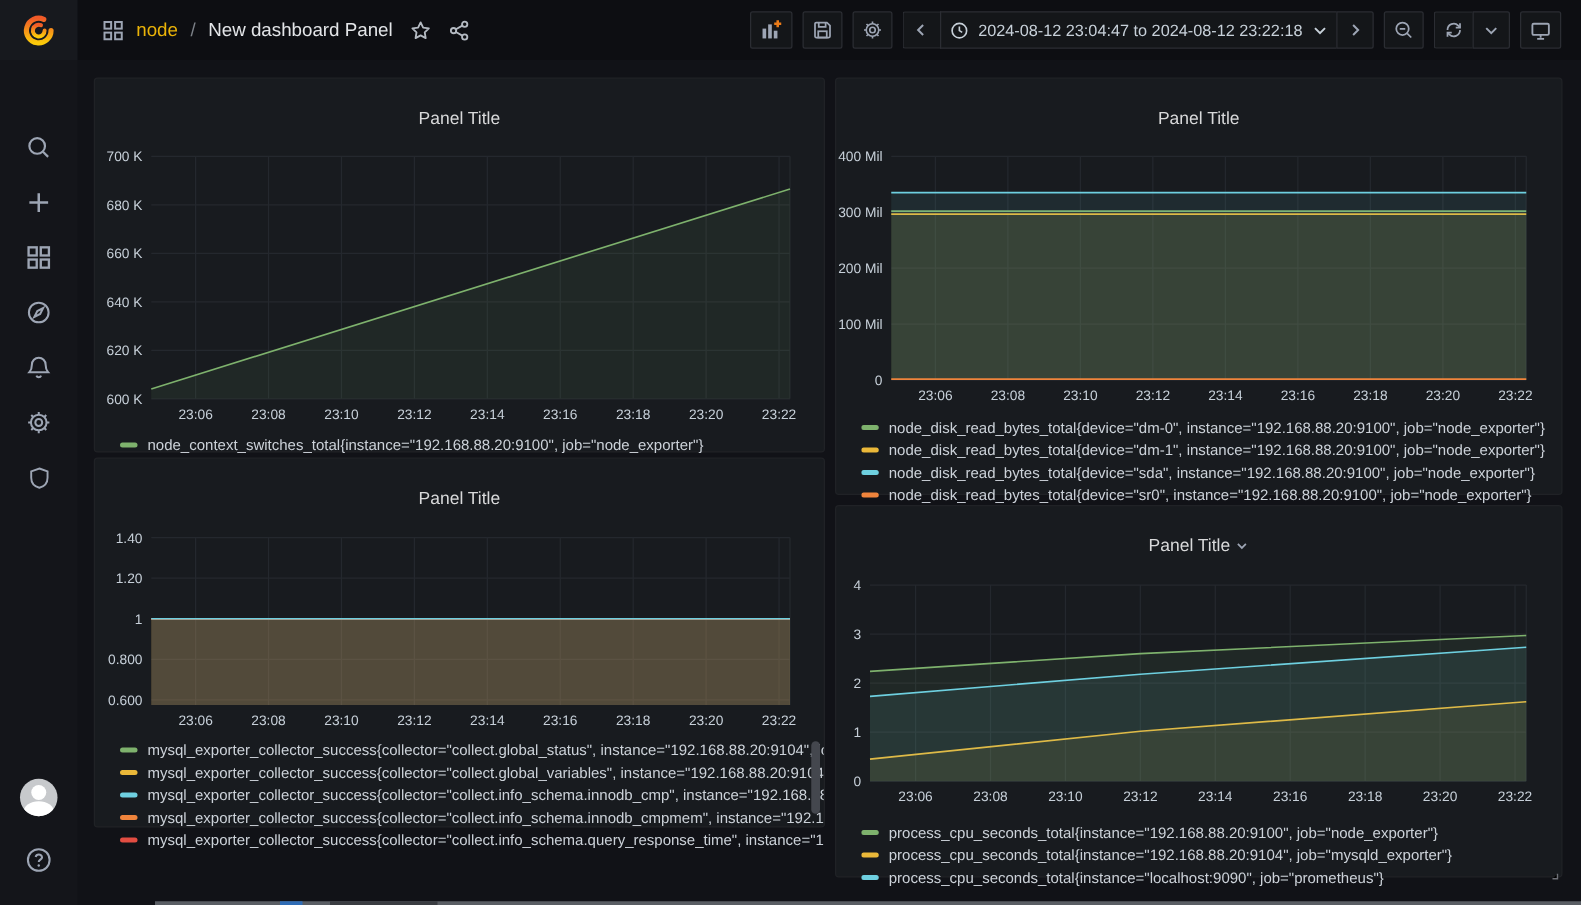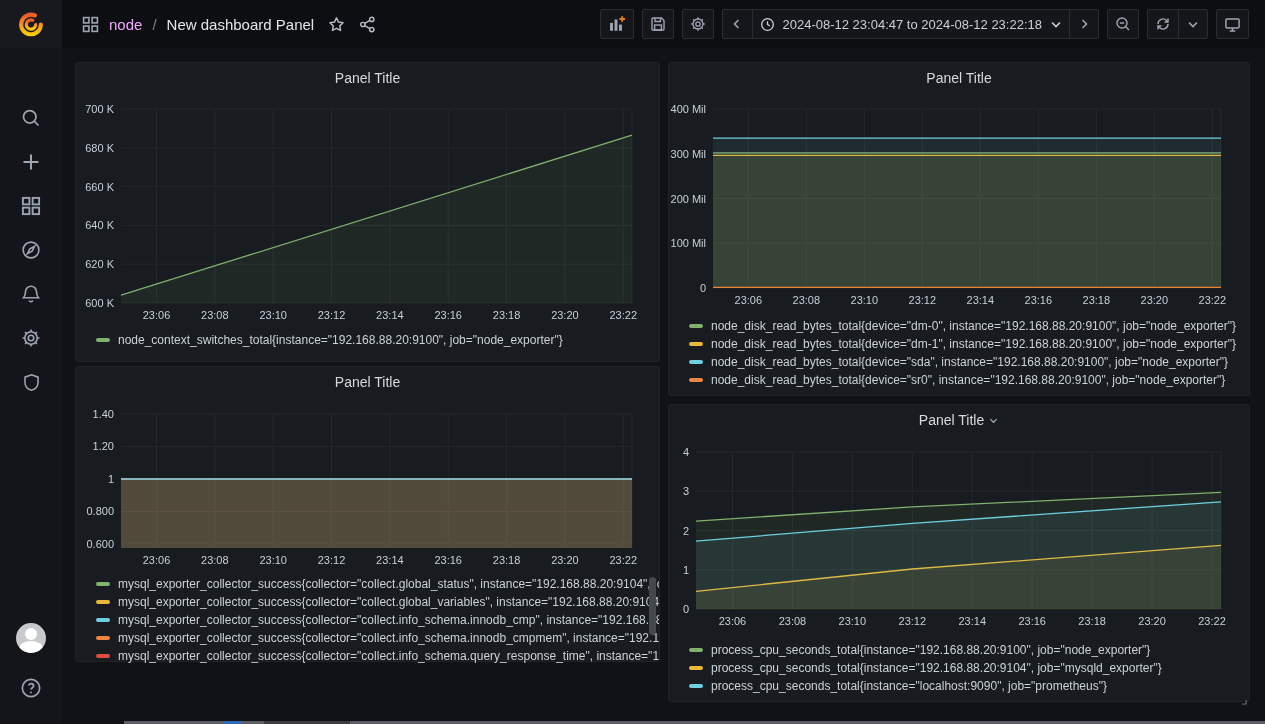"node" .crumb-section { color: #f0abfc -> #eab308 }
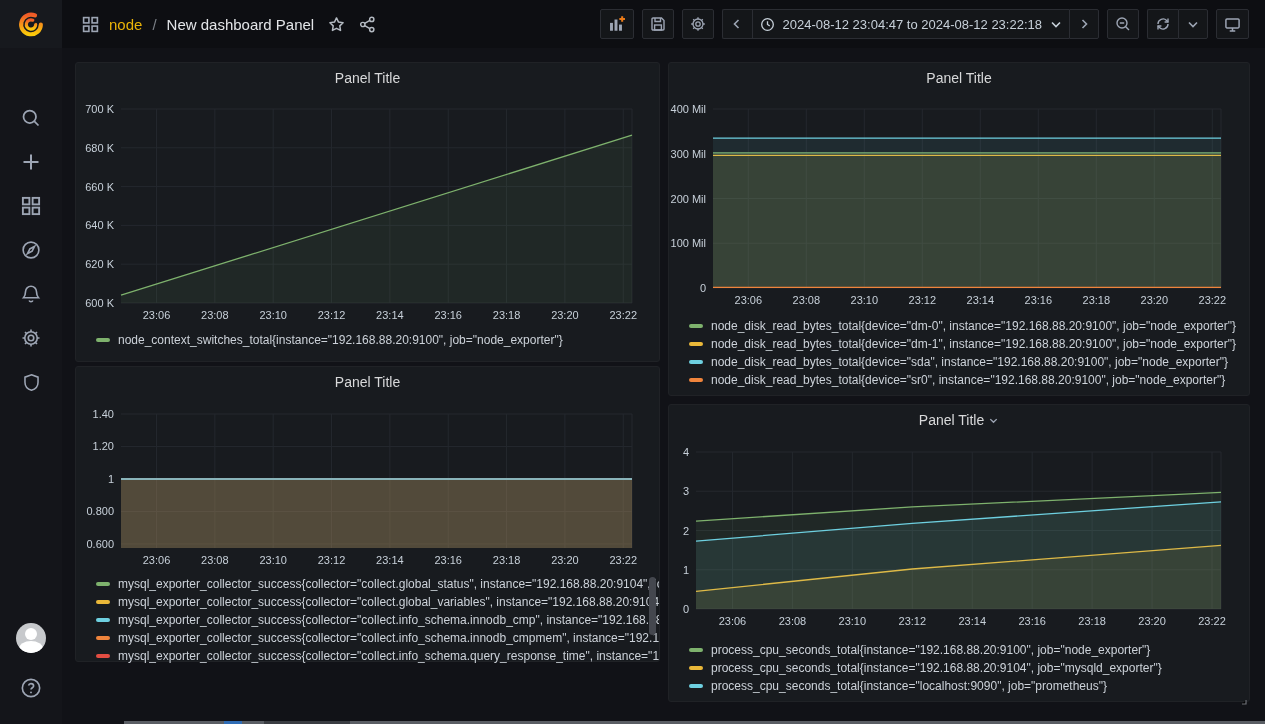"Panel Title" .panel-title { margin-top: none -> 16px }
